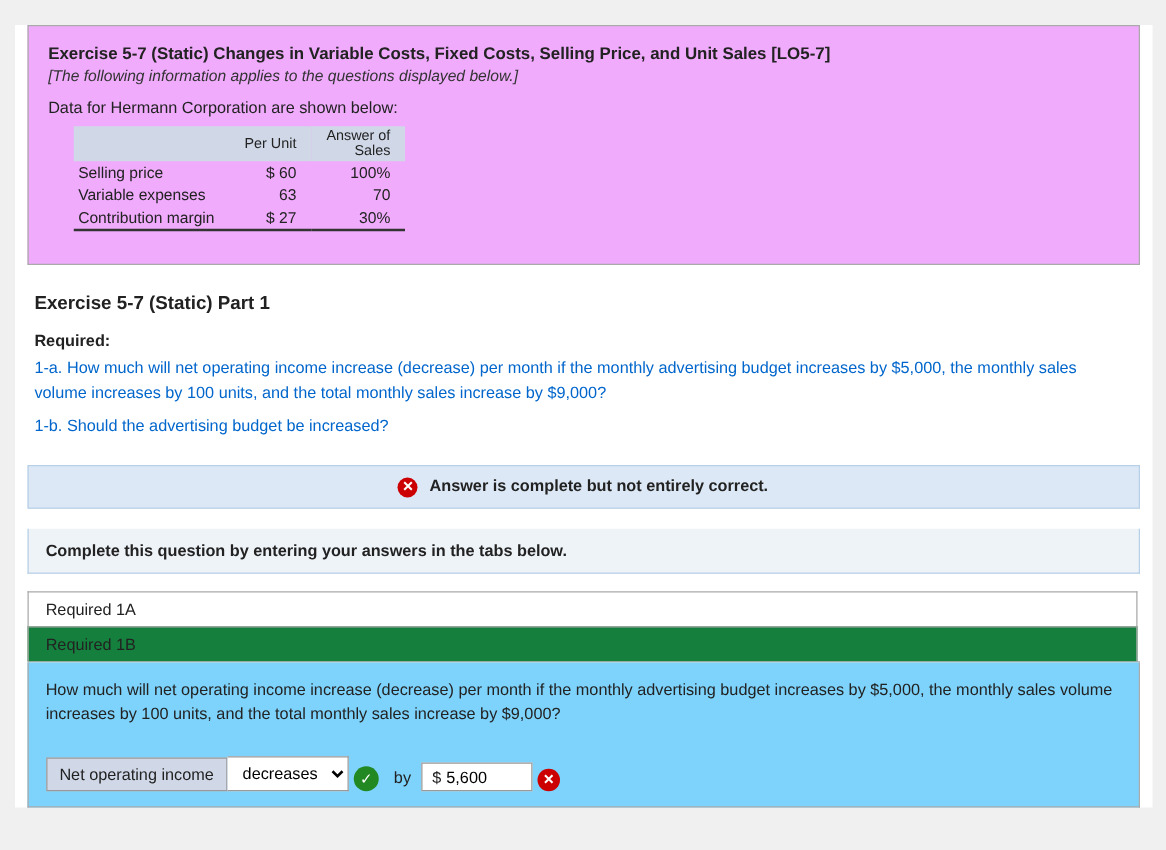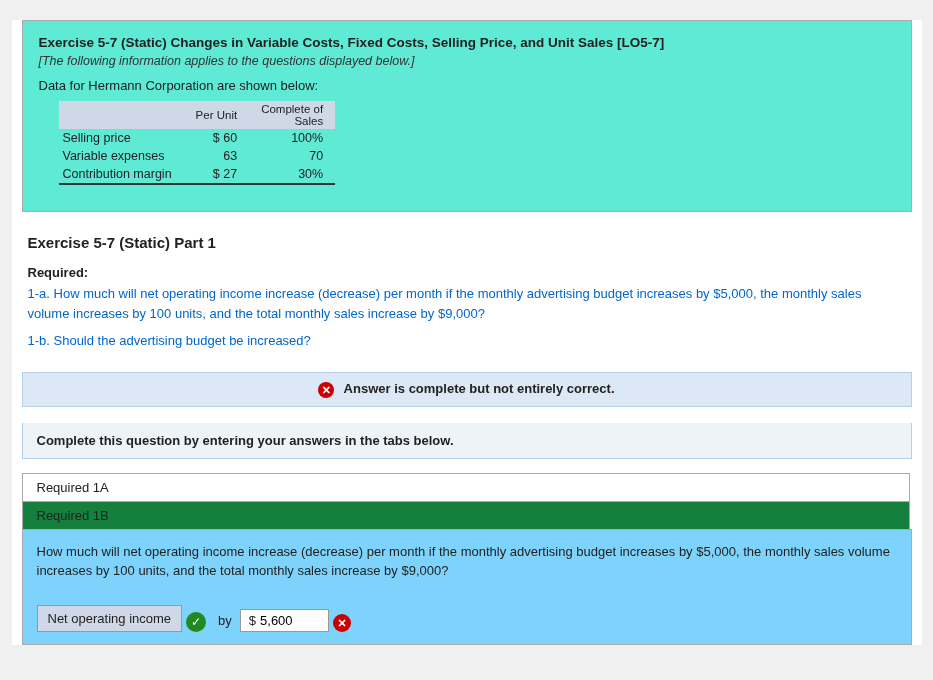"Exercise 5-7 (Static) Changes in" .info-box { background: #5eead4 -> #f0abfc }
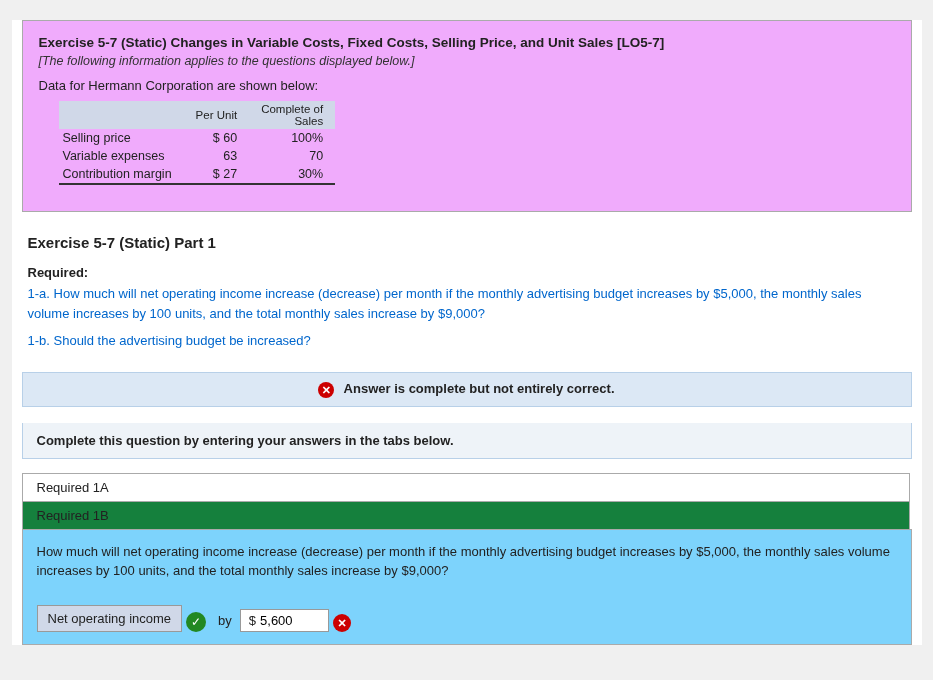"Complete of" td { text: Complete -> Answer }
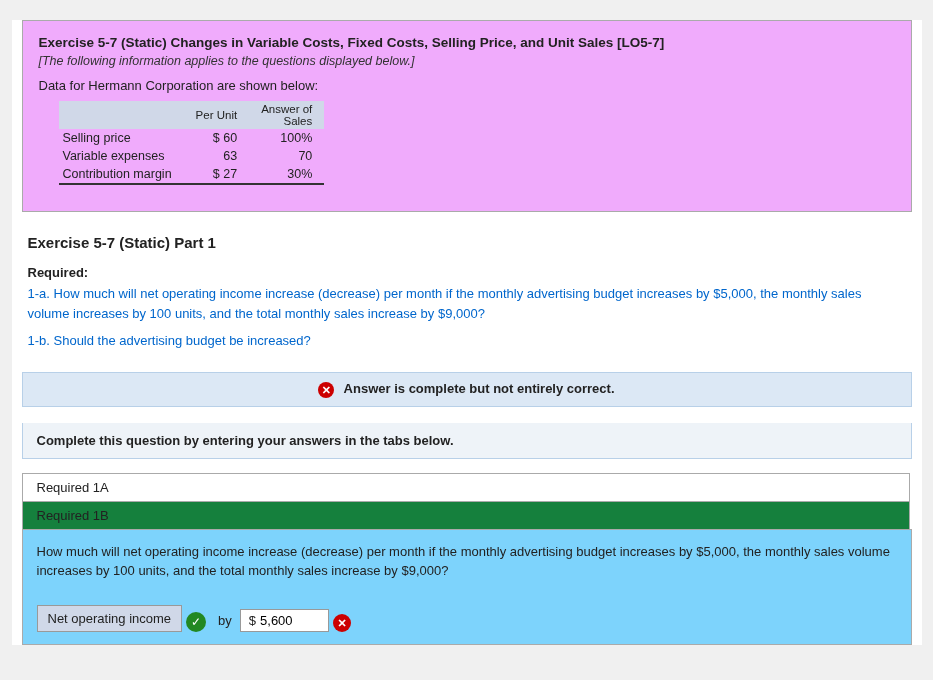"decreases" select.answer-select { html: none -> <select> <option>increases</option> <option>decreases</option> </select> }
